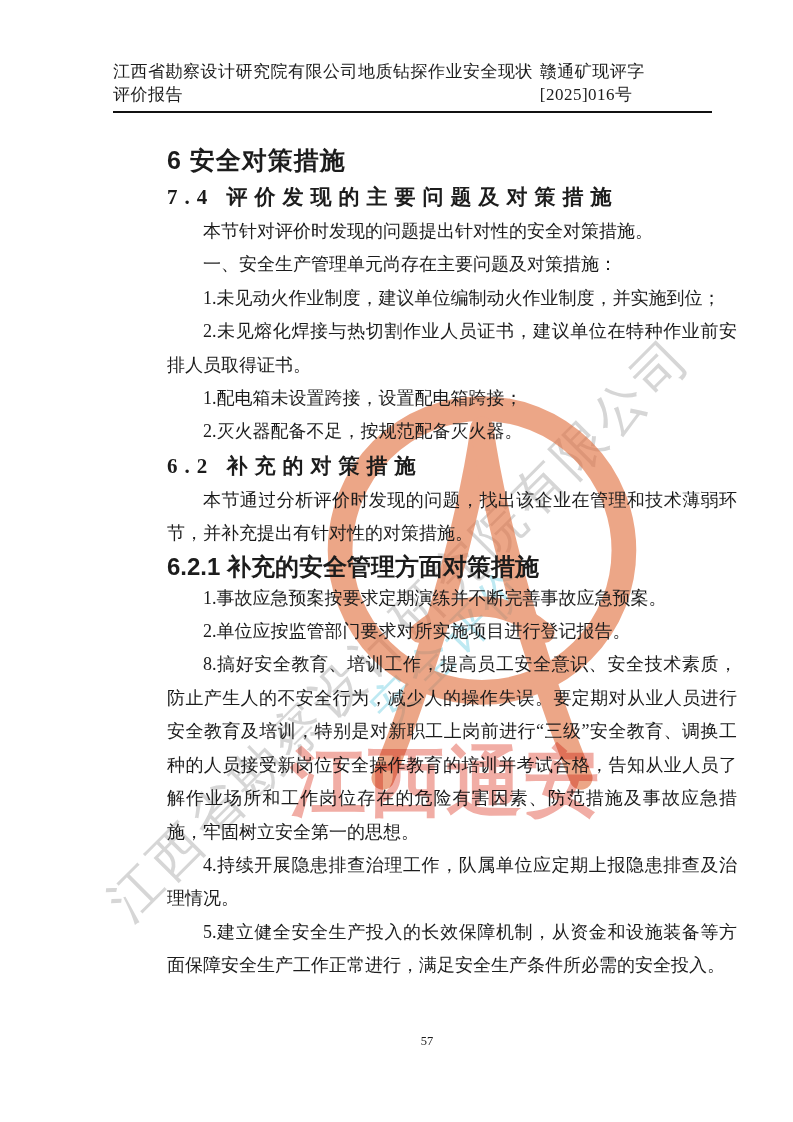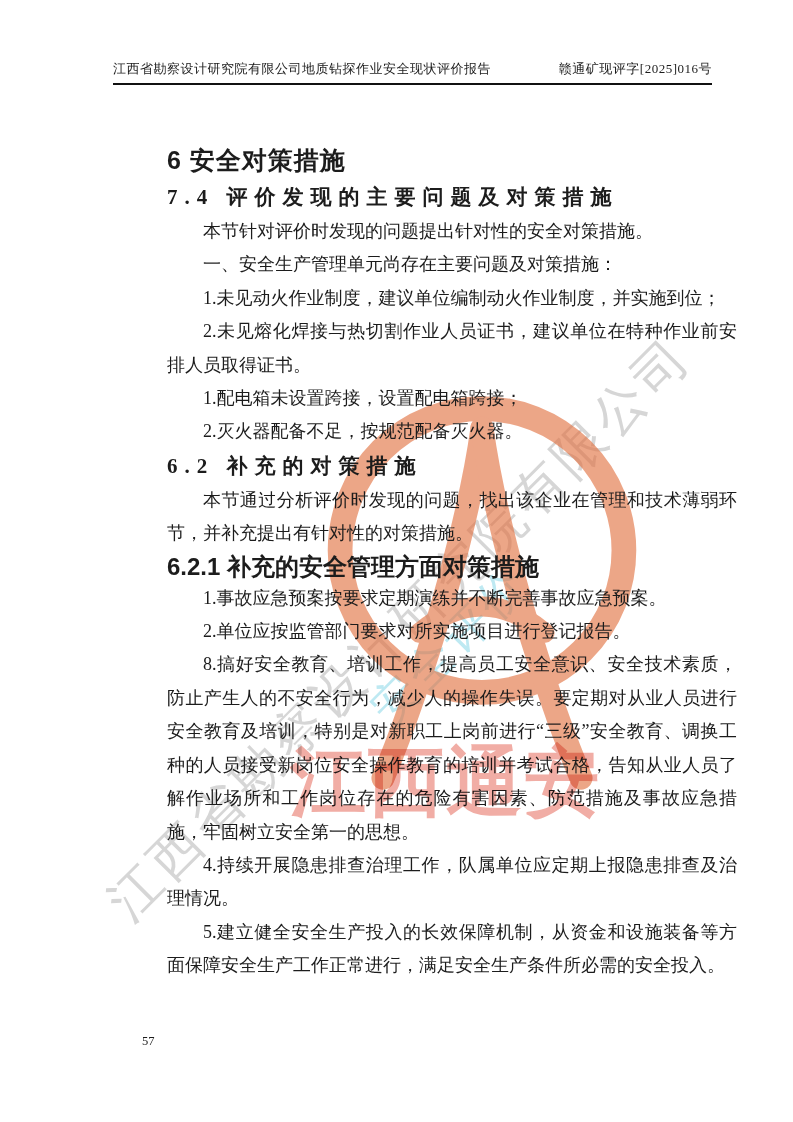"江西省勘察设计研究院有限公司地质钻探作业安全现状评价报告" .header { font-size: 13px -> 17px }
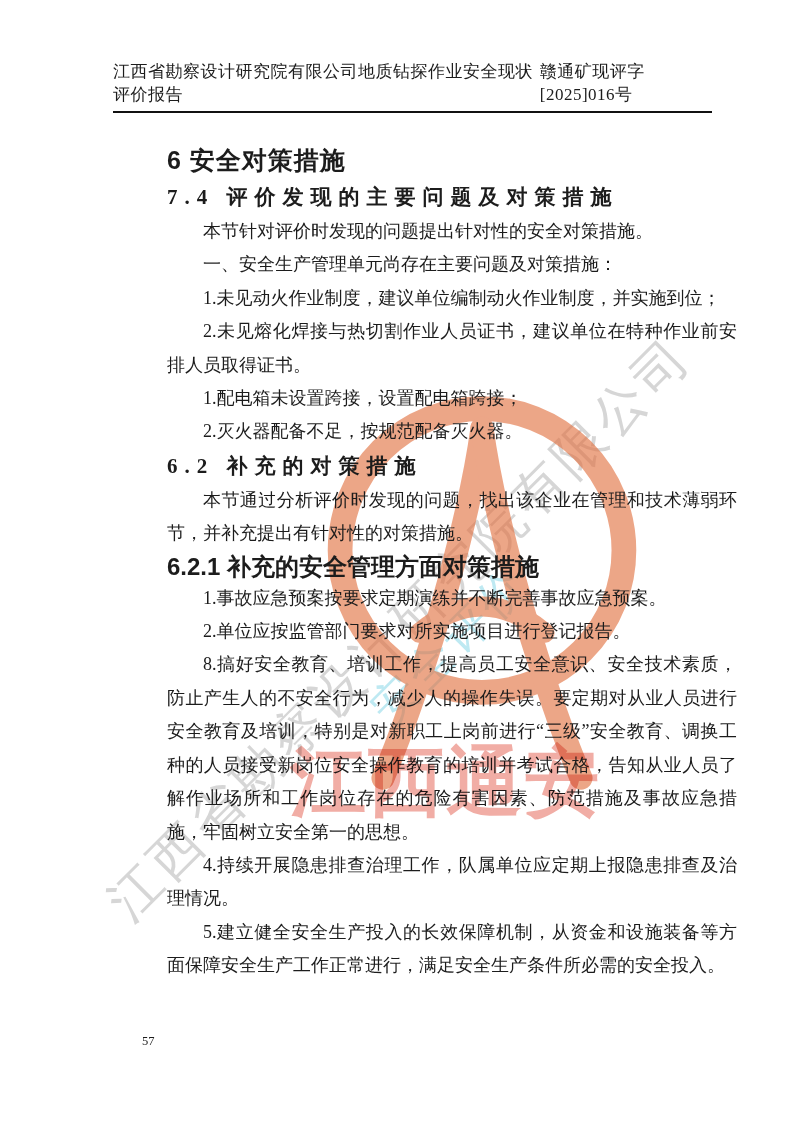"57" .footer { text-align: none -> center }
